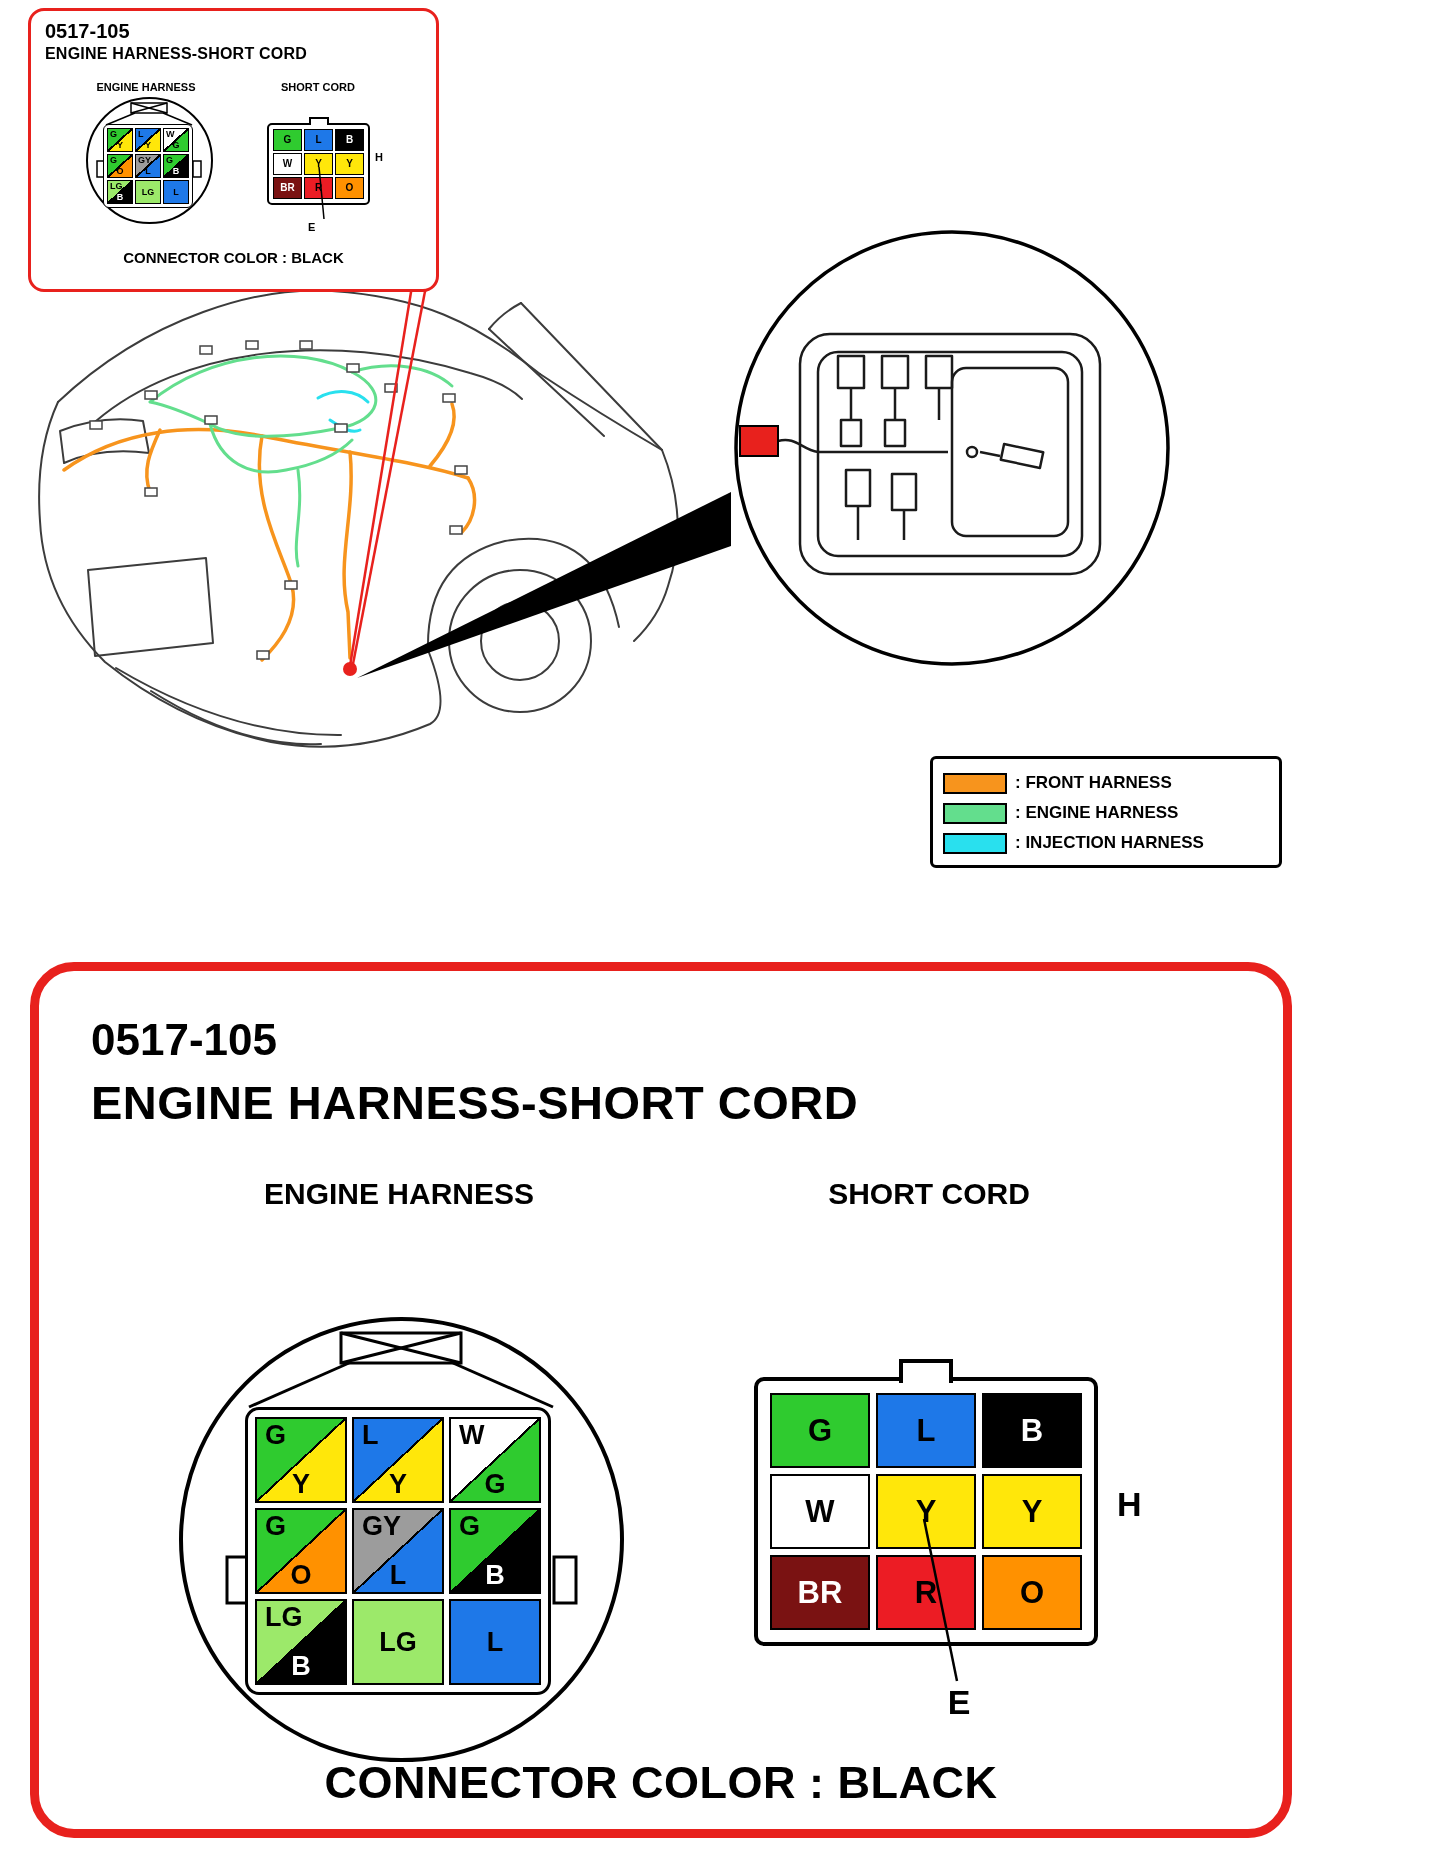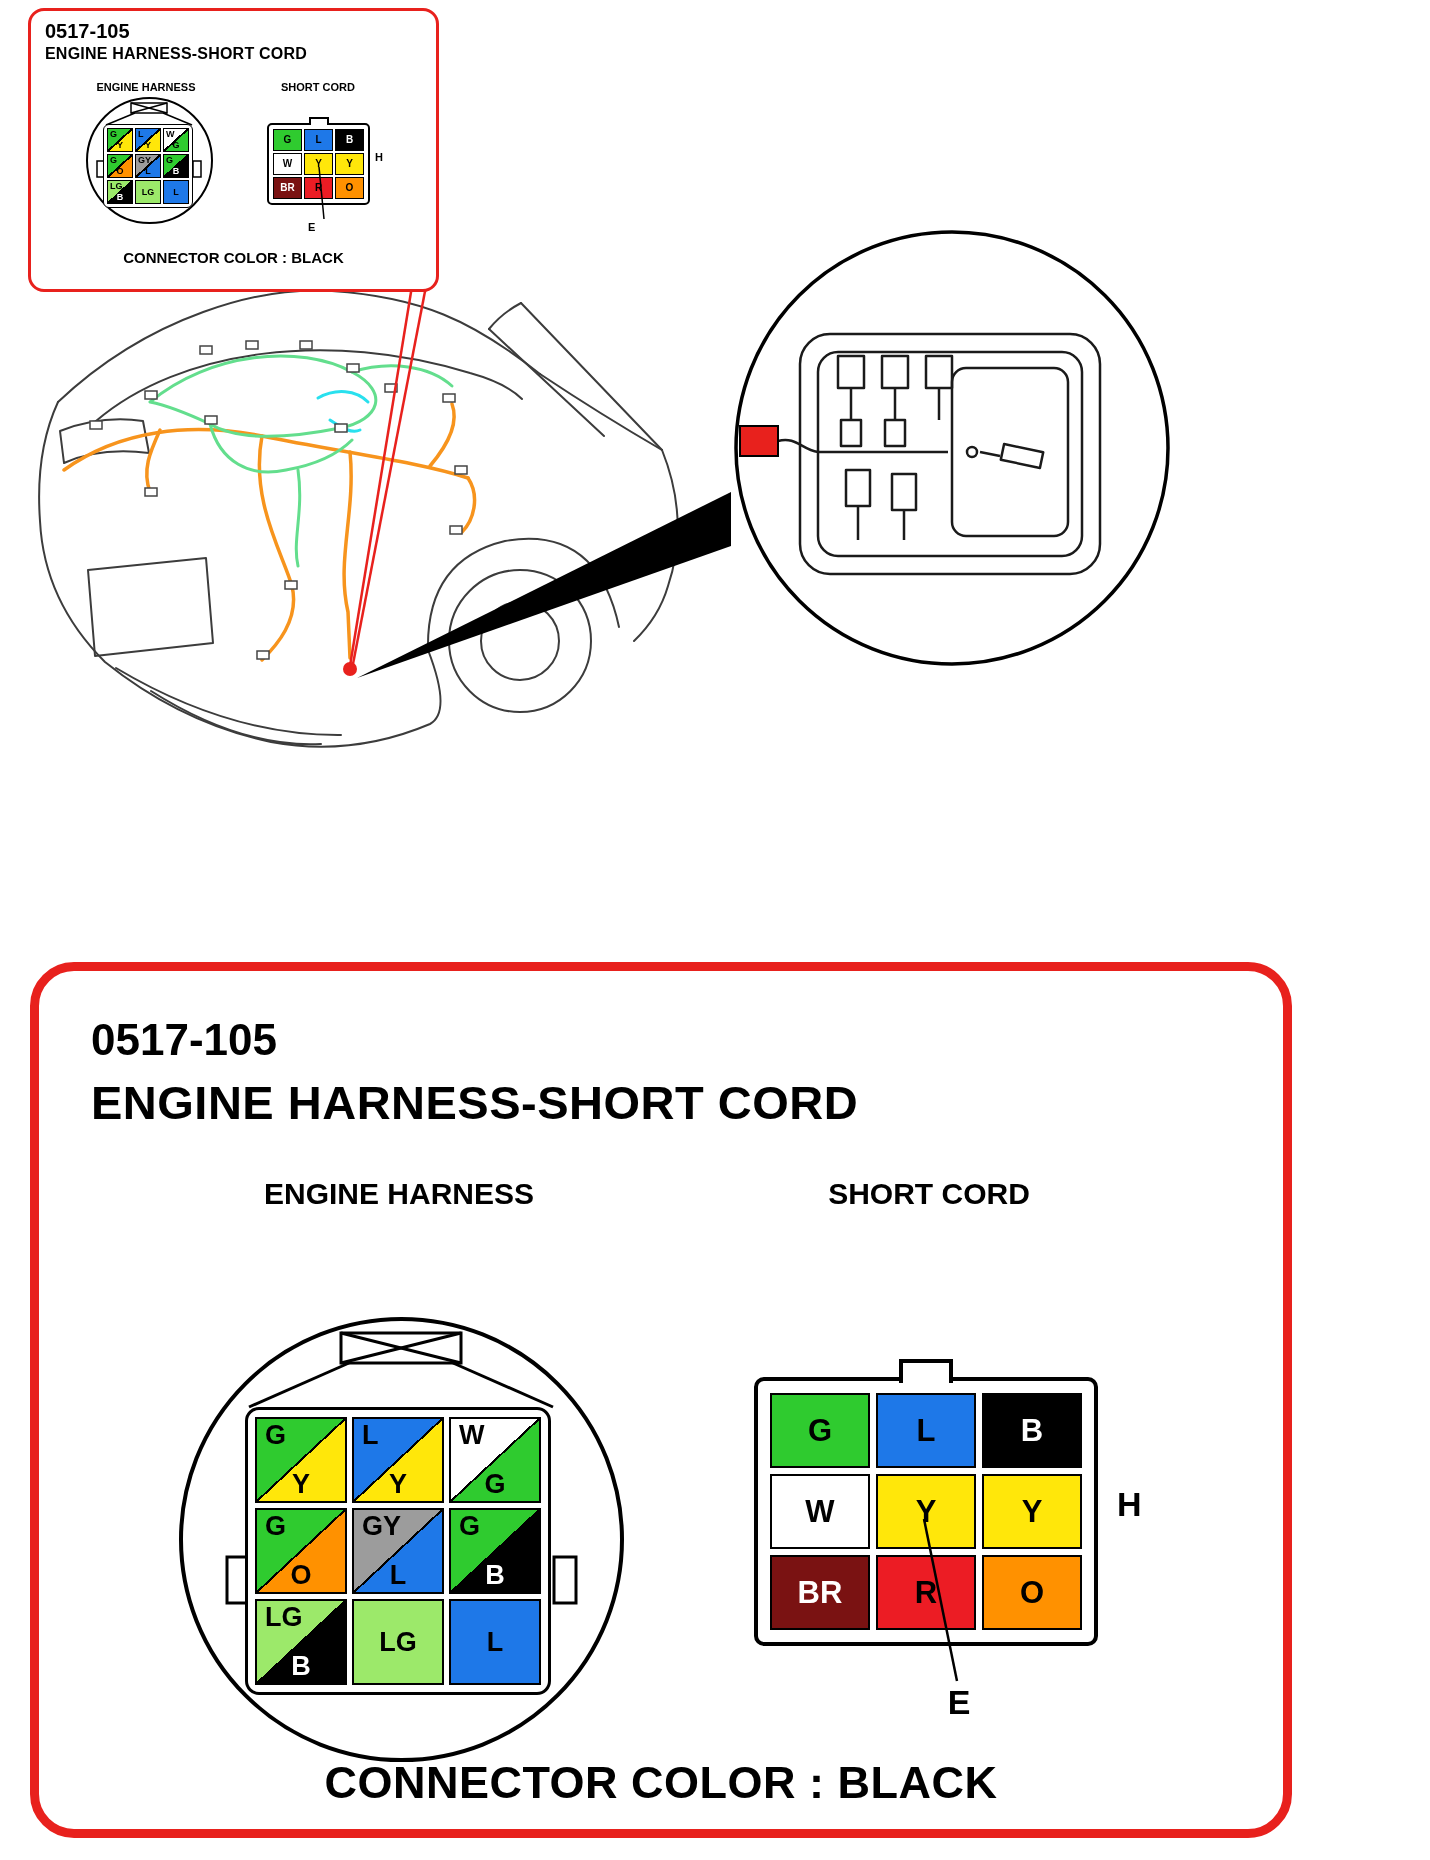": FRONT HARNESS" div.legend { html: none -> <div> <div> <span></span> <span>: FRONT HARNESS</span> </div> <div> <span></span> <span>: ENGINE HARNESS</span> </div> <div> <span></span> <span>: INJECTION HARNESS</span> </div> </div> }
